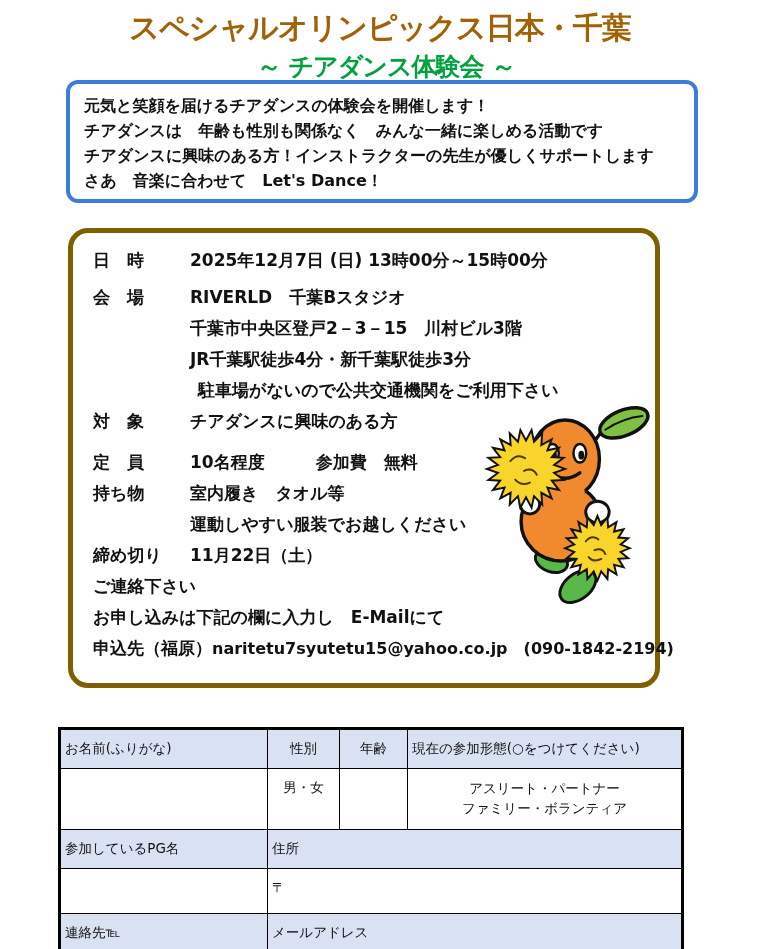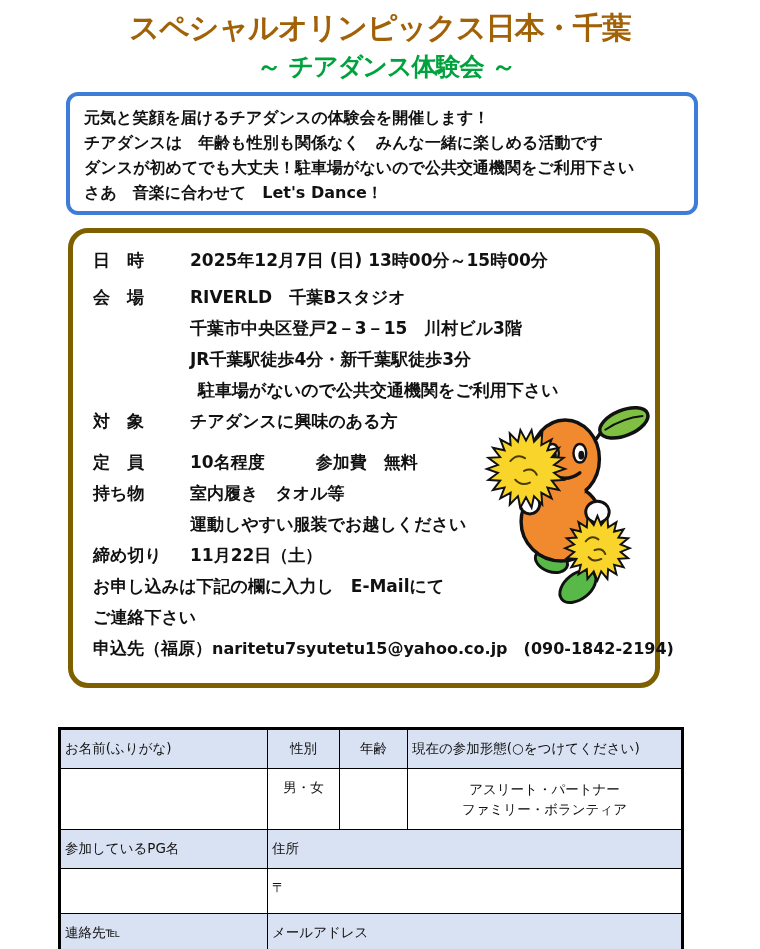"元気と笑顔を届けるチアダンスの体験会を開催します！" .intro-box { top: 92px -> 80px }
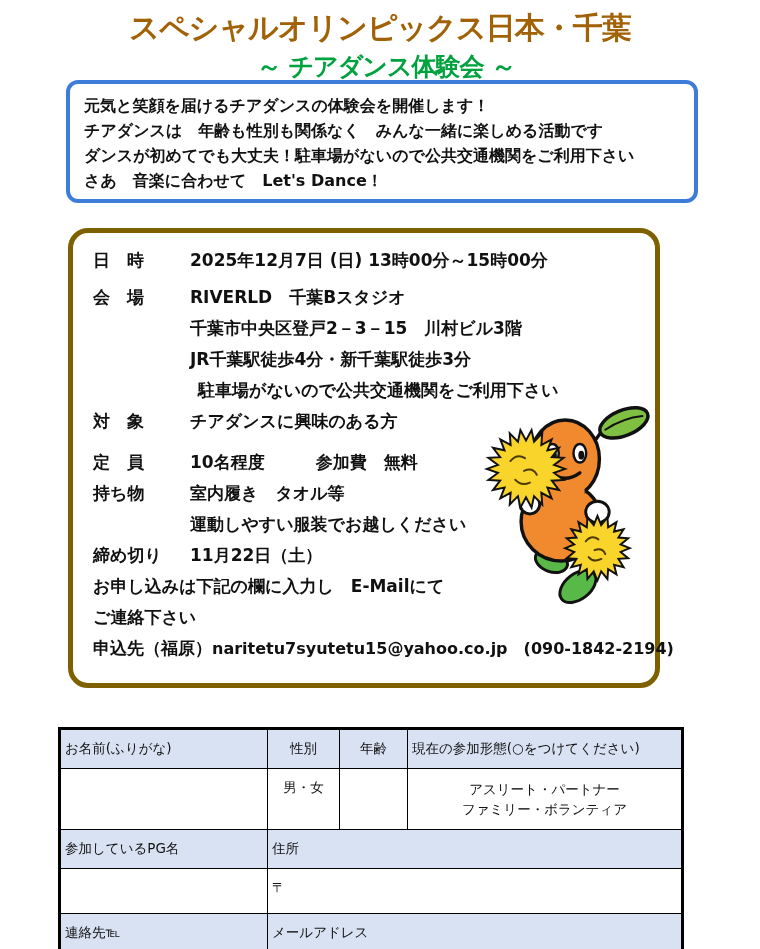"ダンスが初めてでも大丈夫！駐車場がないので公共交通機関をご利用下さい" p { text: ダンスが初めてでも大丈夫！駐車場がないので公共交通機関をご利用下さい -> チアダンスに興味のある方！インストラクターの先生が優しくサポートします }
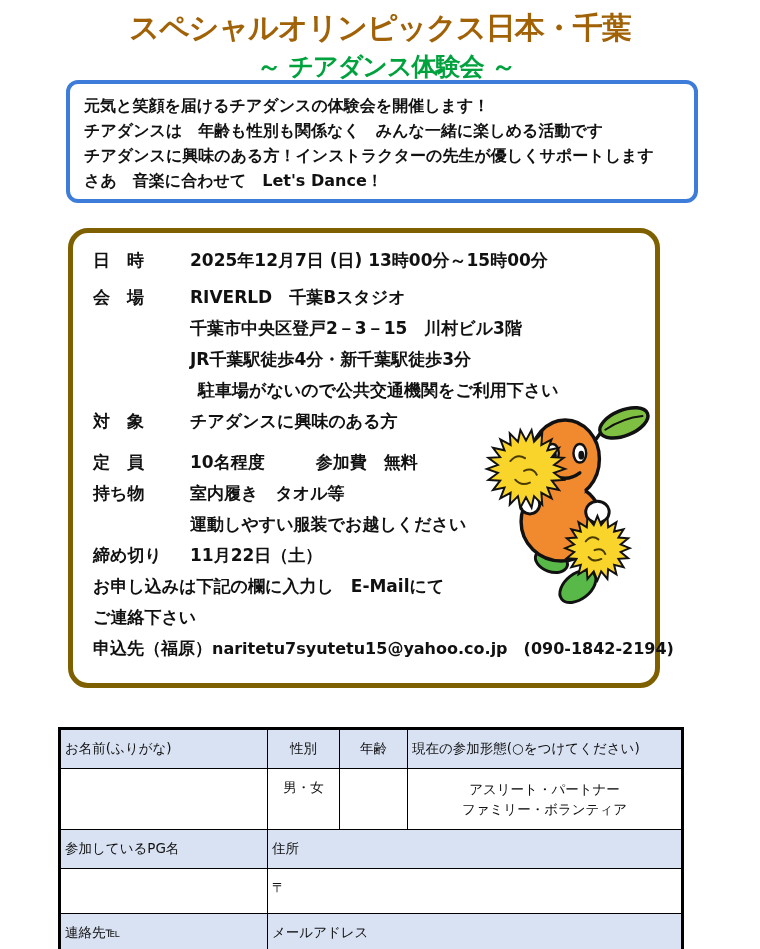"お申し込みは下記の欄に入力し E-Mailにて" p.apply { order: before "ご連絡下さい" -> after "ご連絡下さい" }
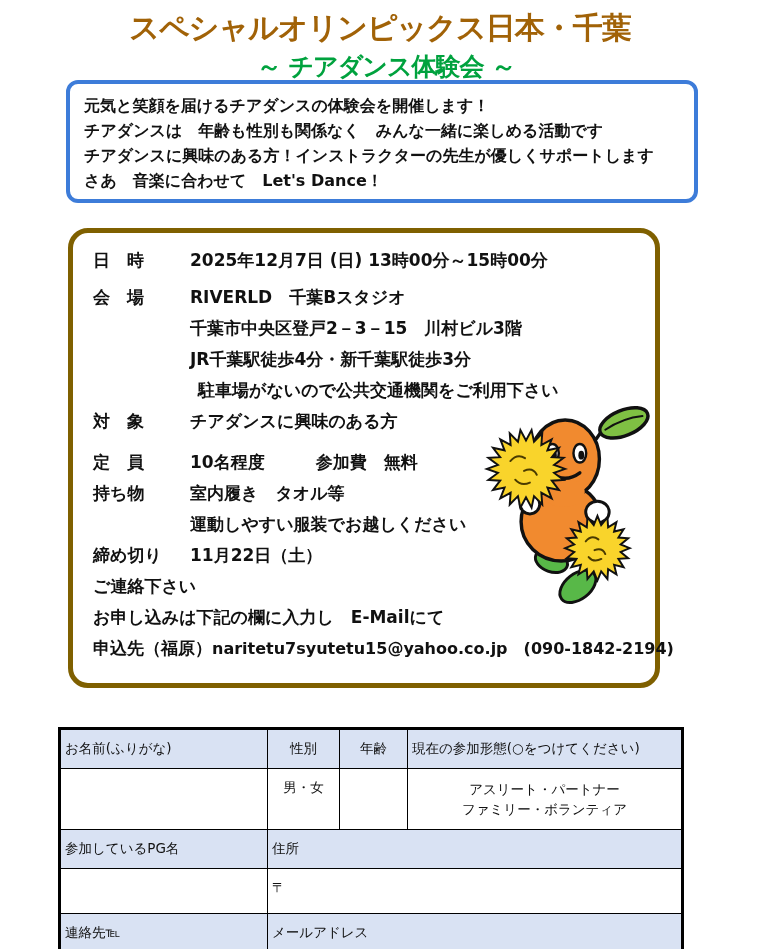"男・女" td.vmid { font-family: none -> Liberation Serif, serif }
